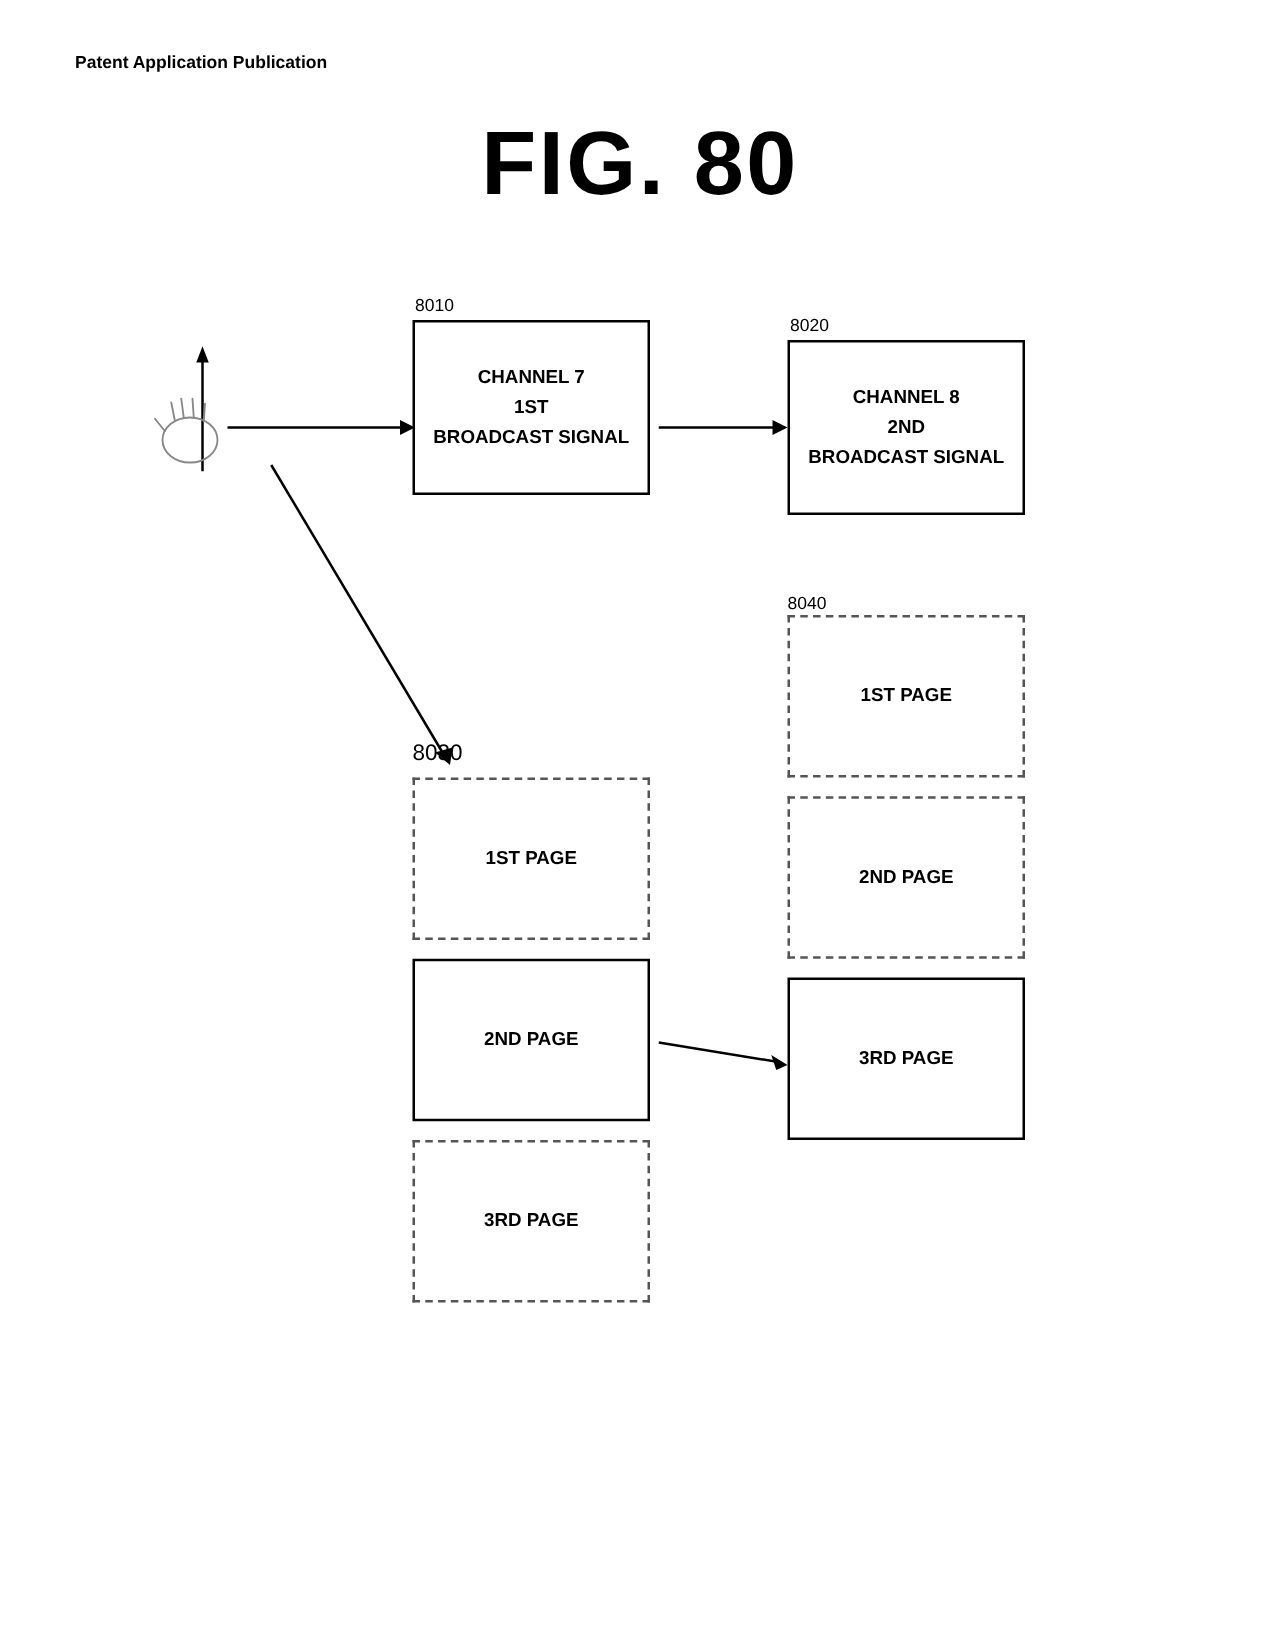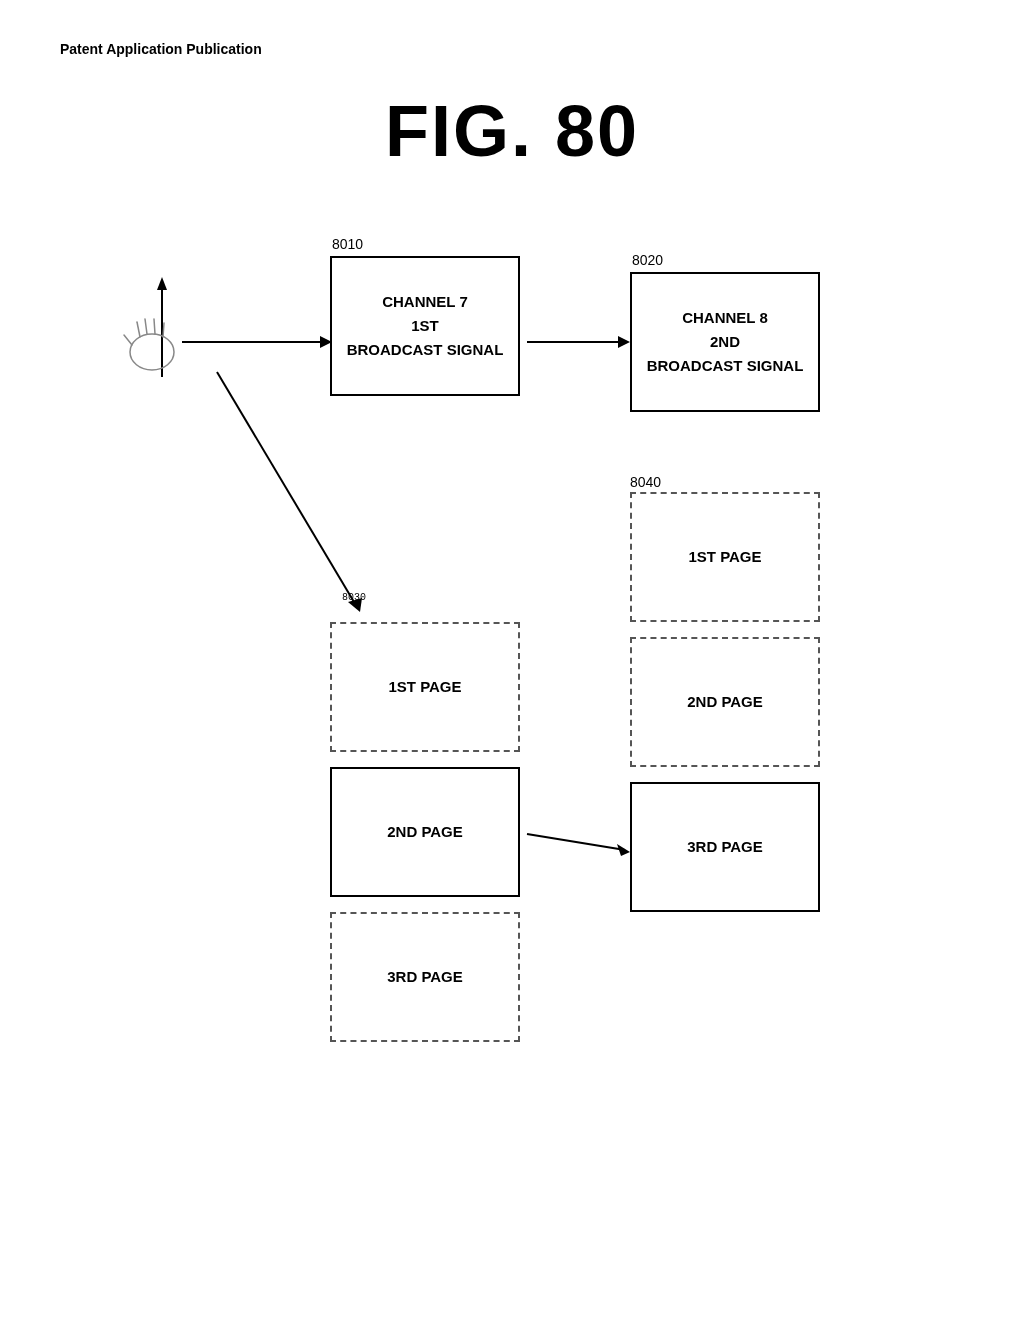"8030" .group-label-8030 { font-family: Liberation Mono, monospace -> none; font-size: 10px -> 18px; left: 282px -> 270px }
